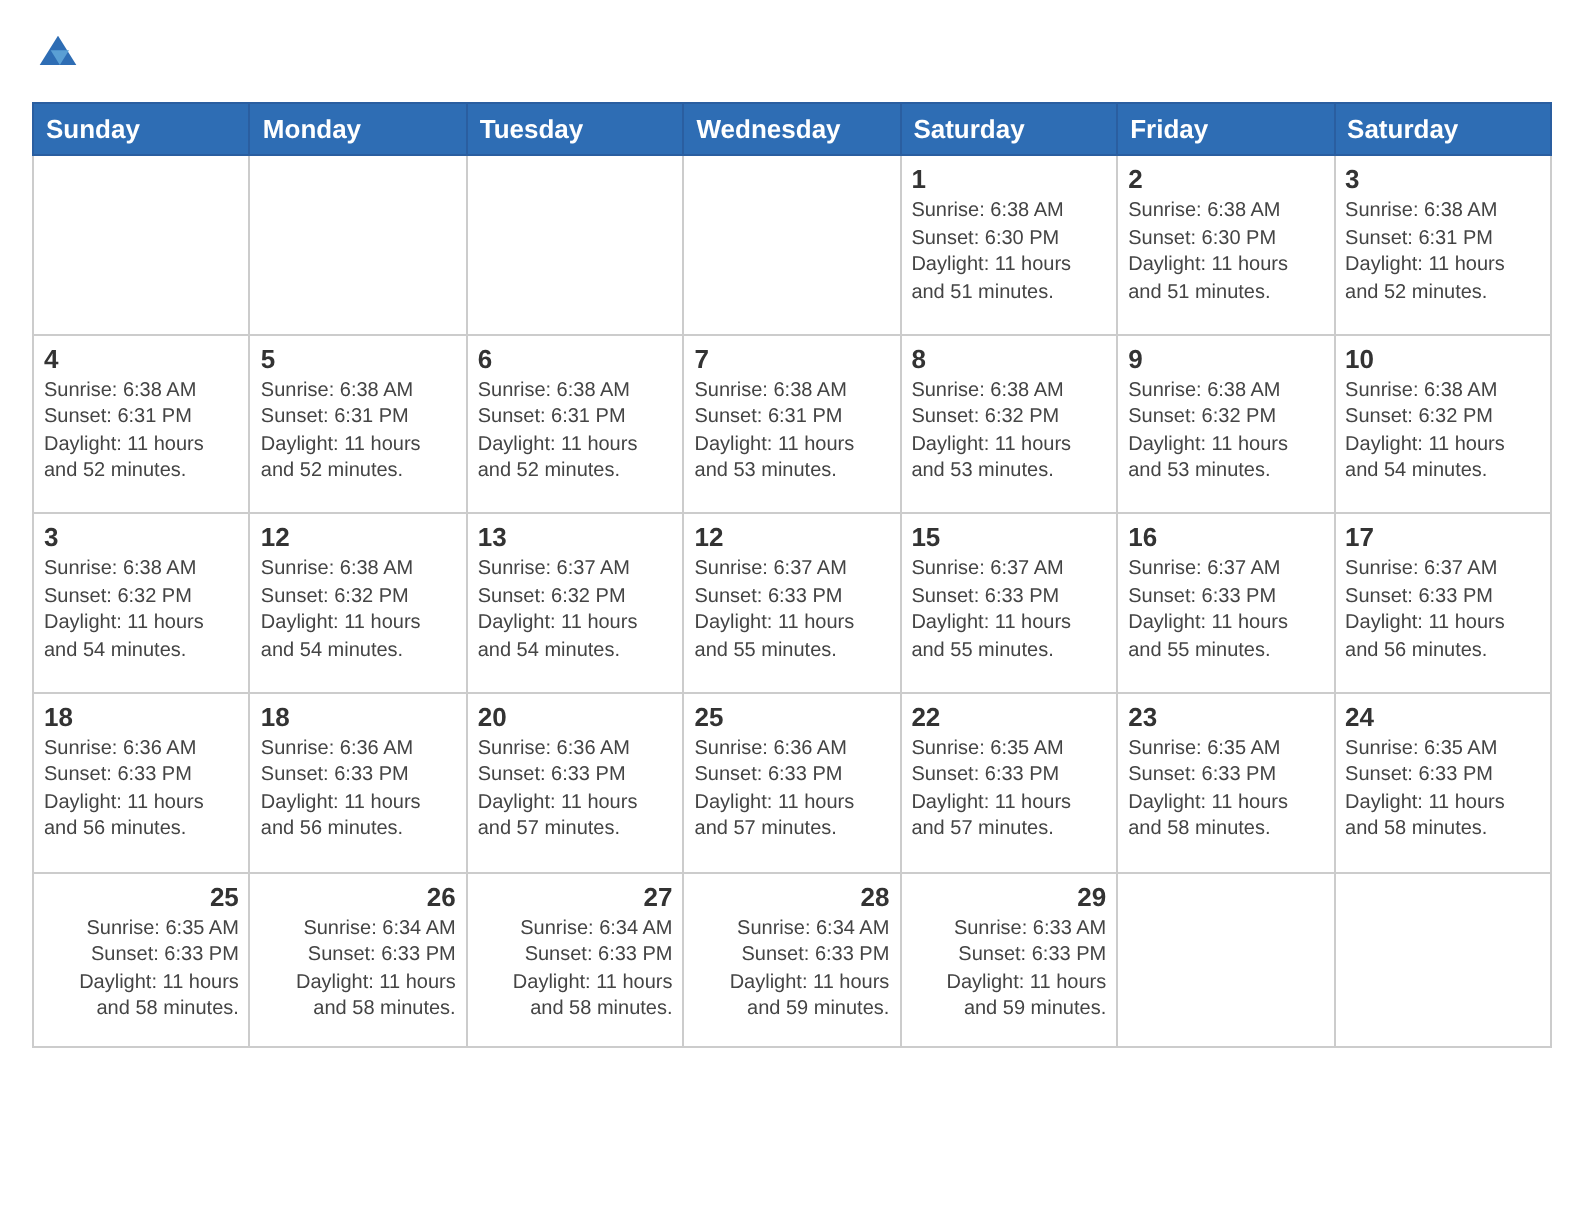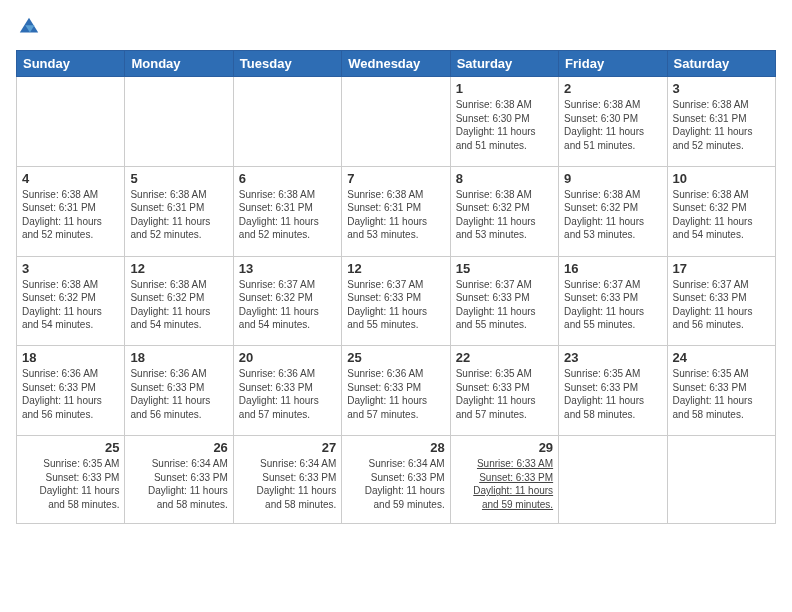"Sunrise: 6:33 AM" div.day-info { text-decoration: underline -> none }
